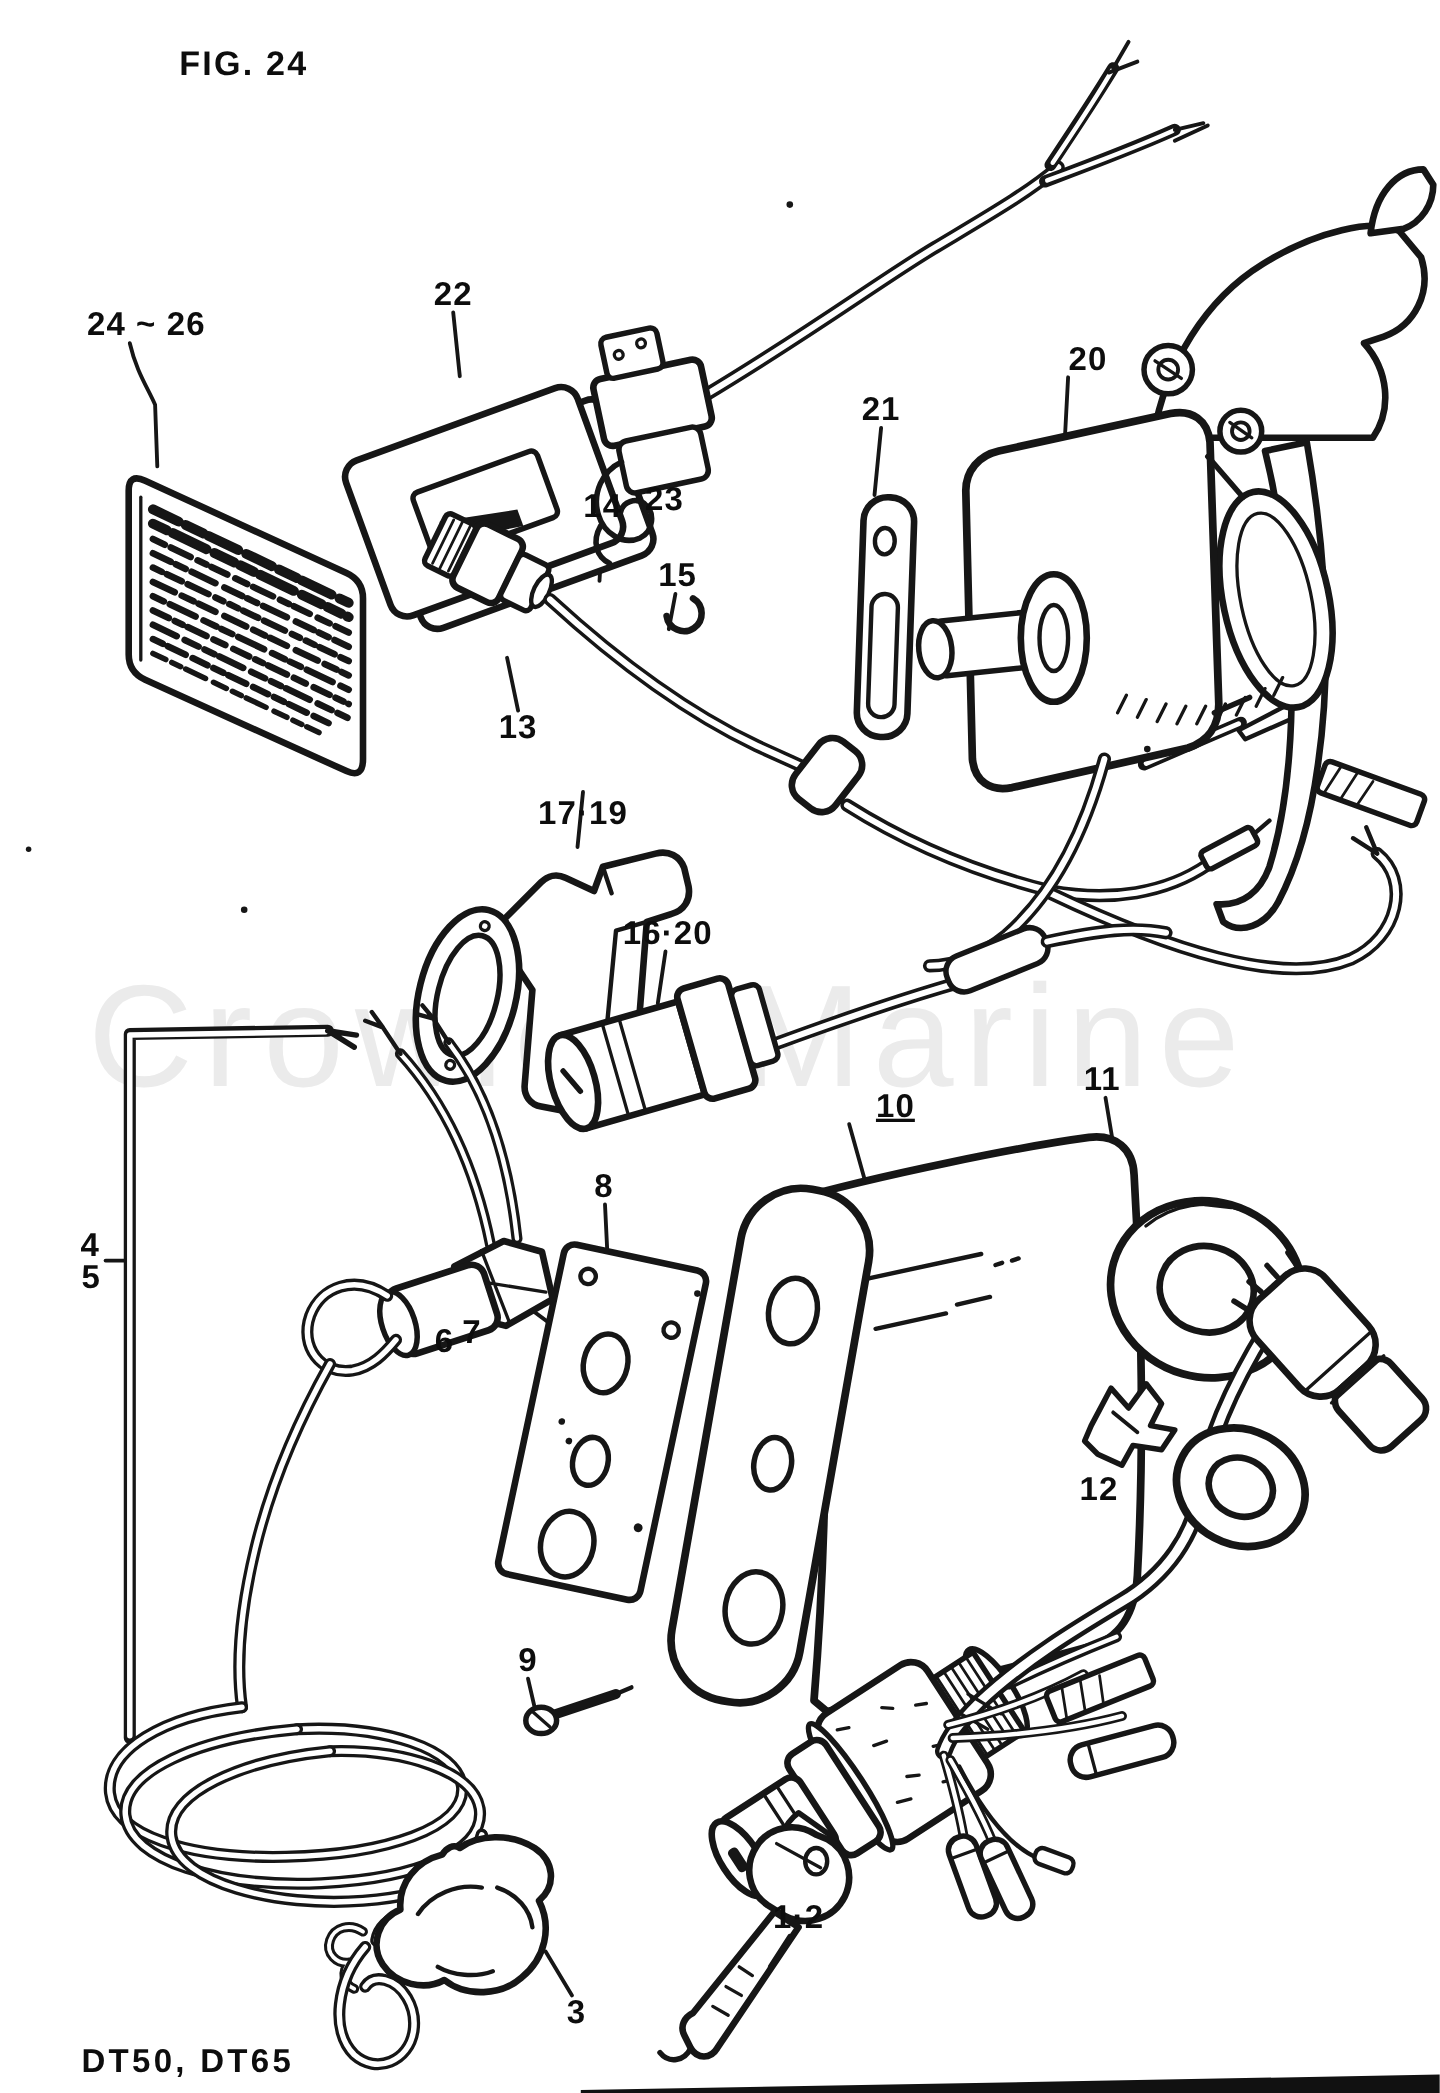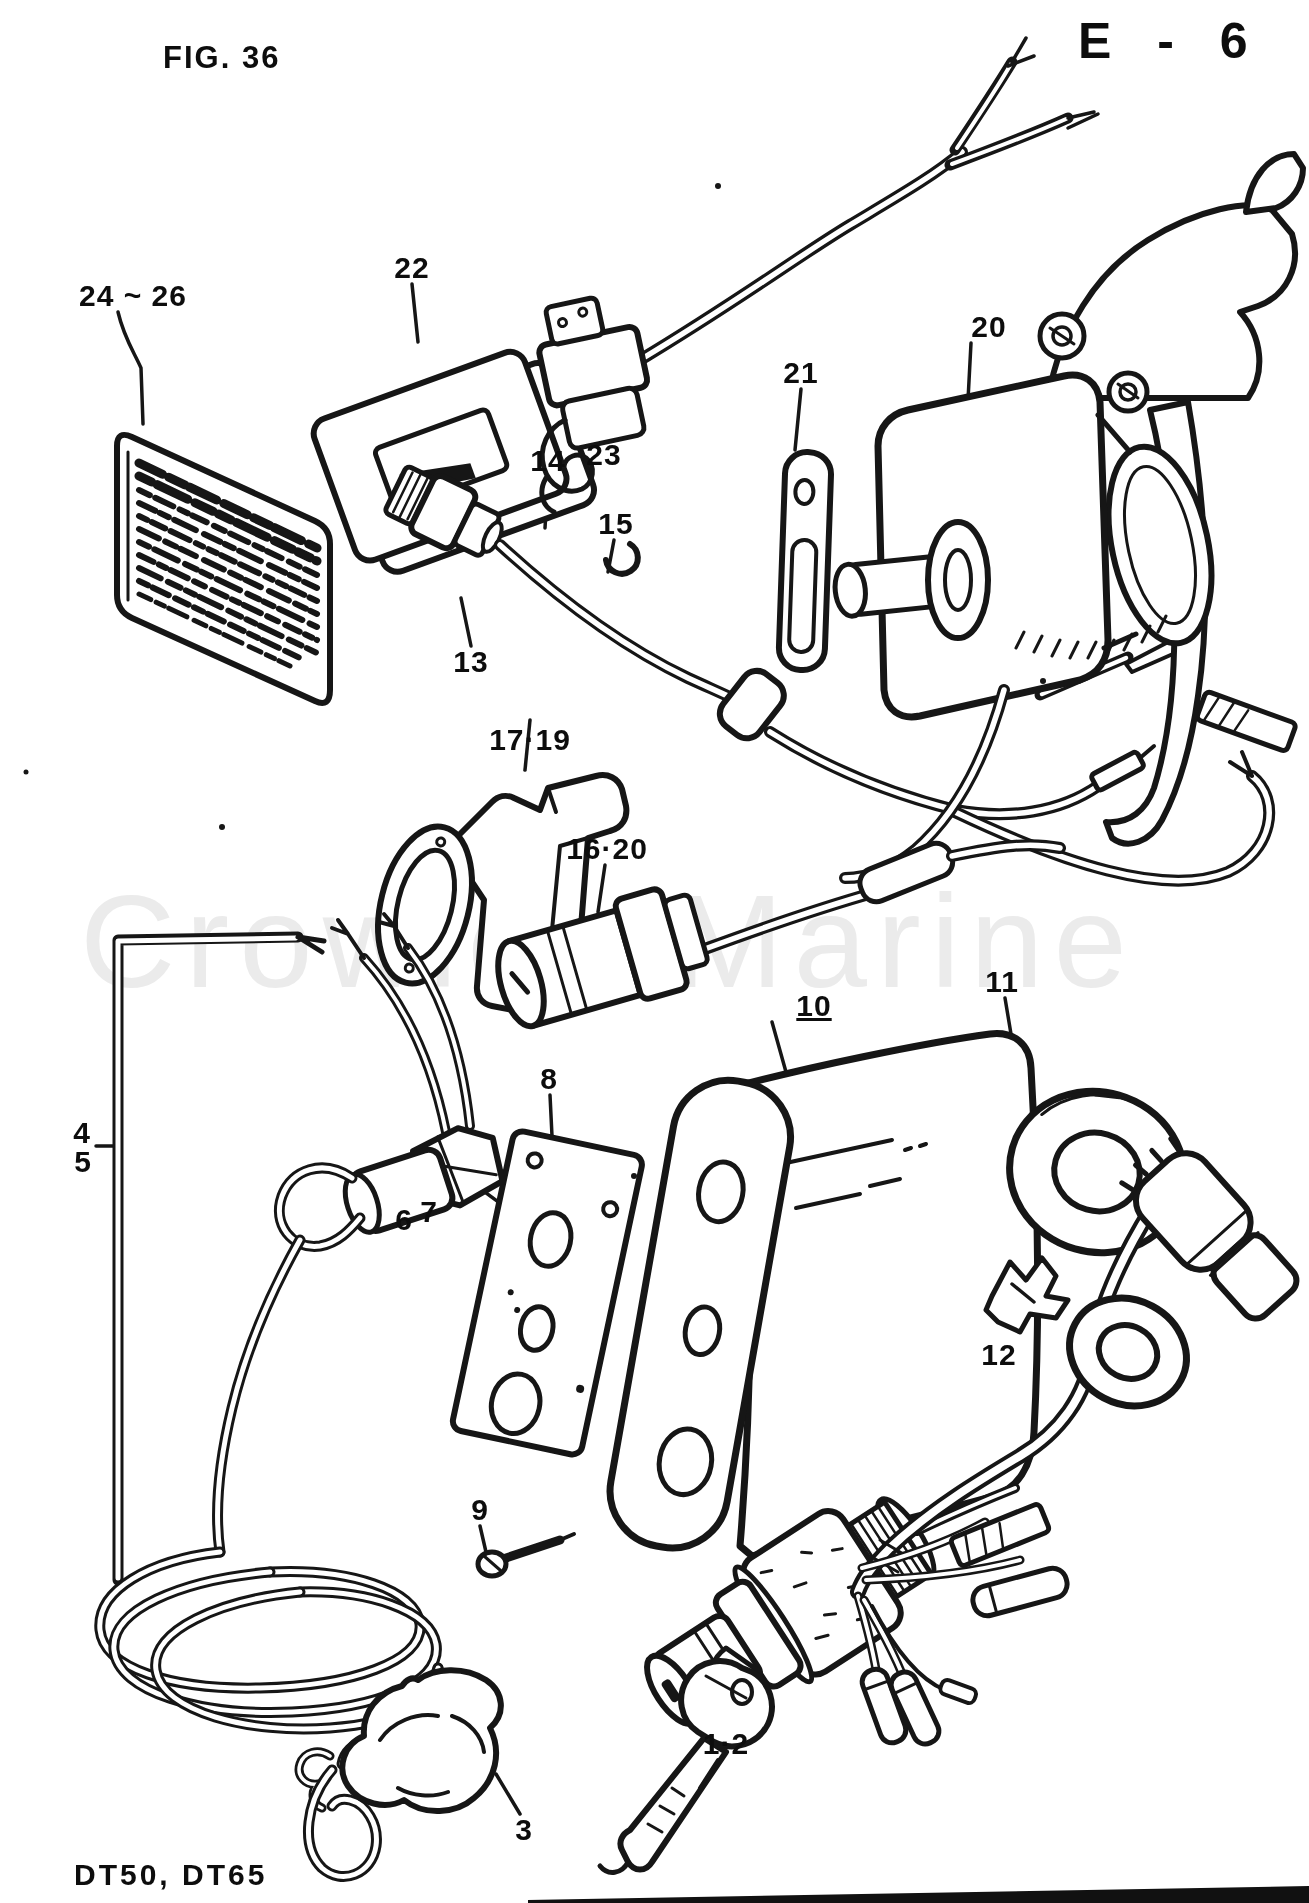"FIG. 36" div.fig-label { text: 36 -> 24 }
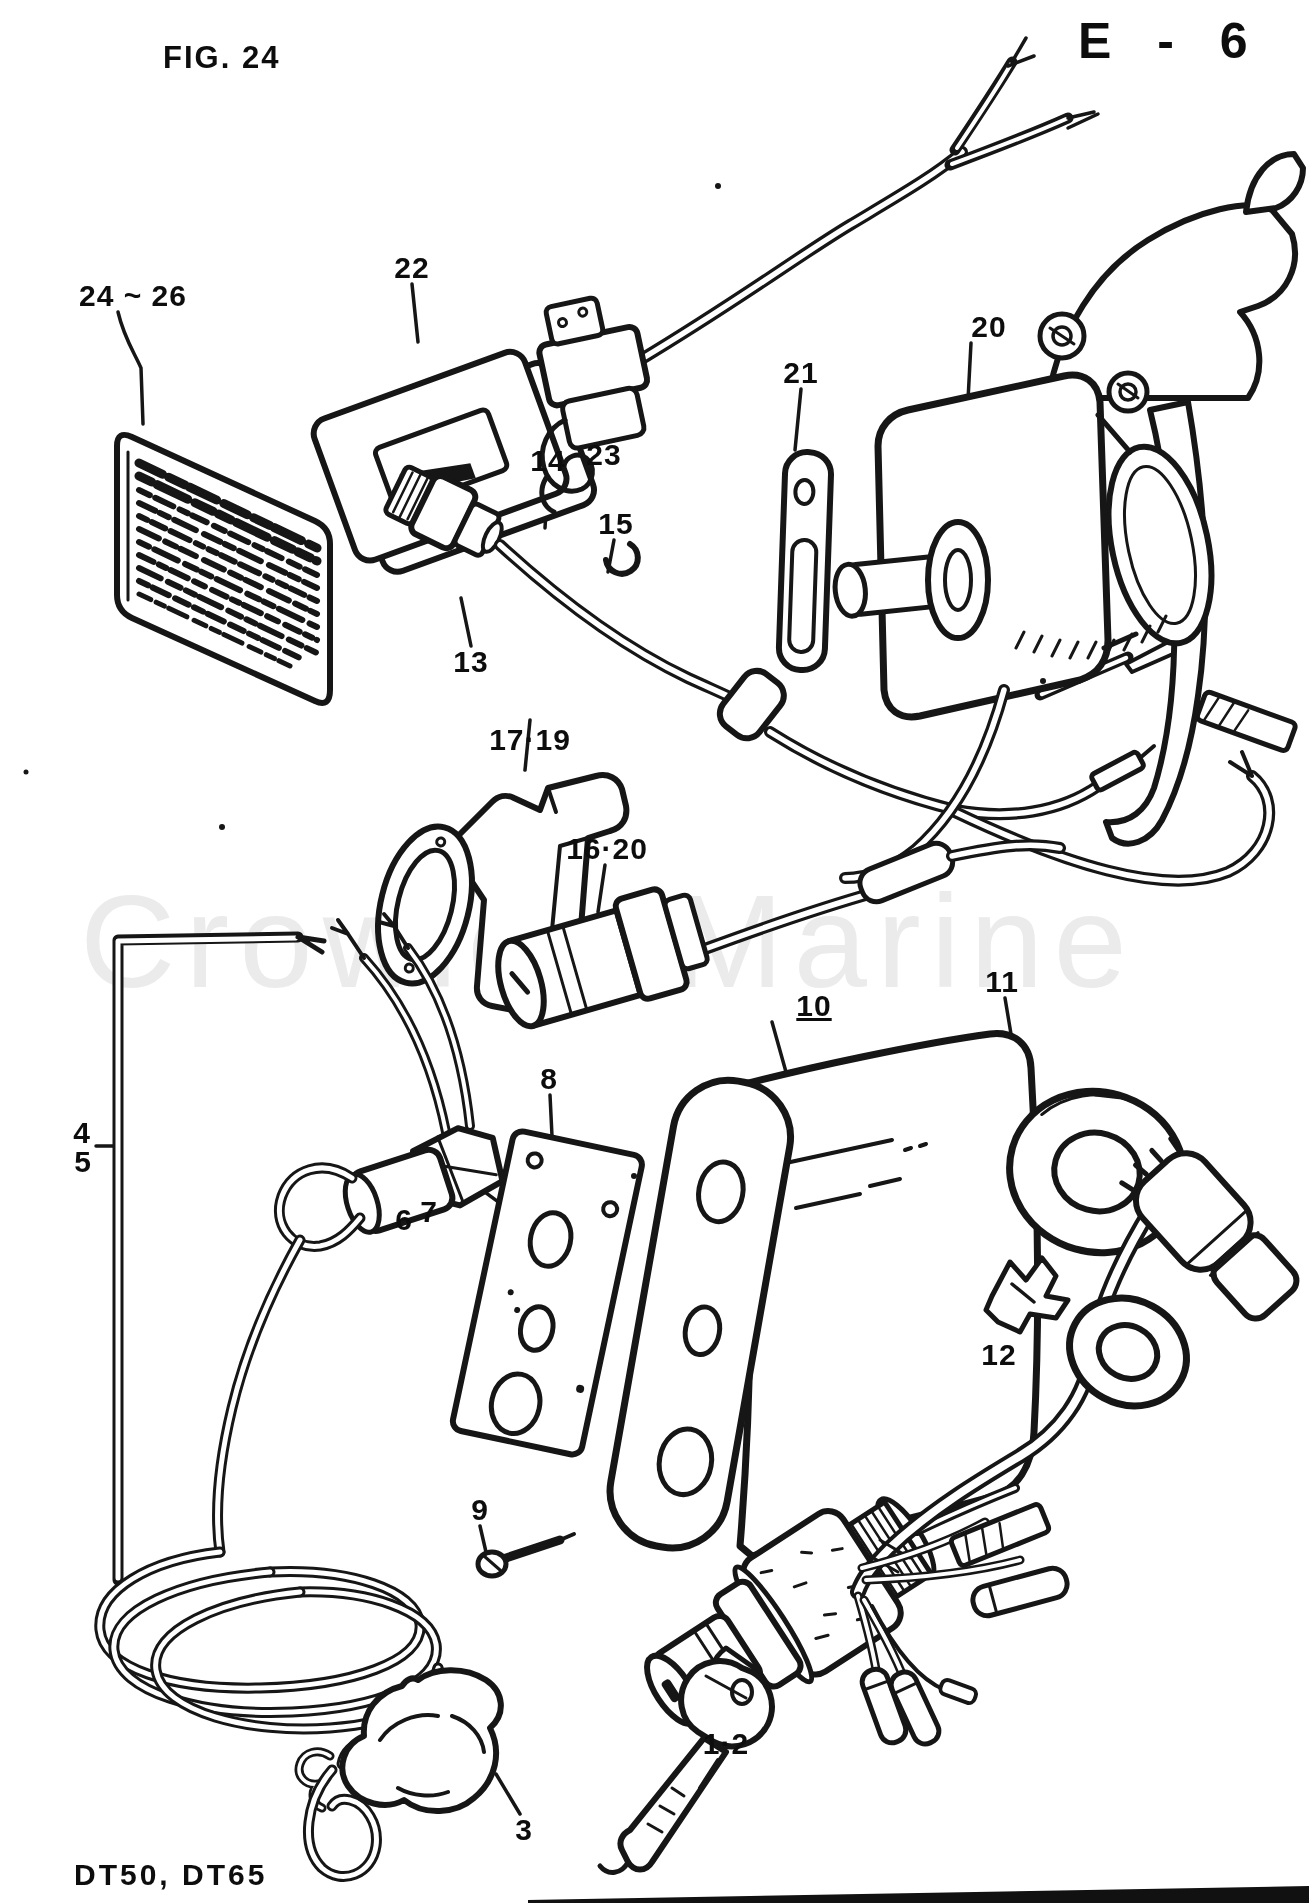"E - 6" div.page-code { html: <div>E - 6</div> -> none }
